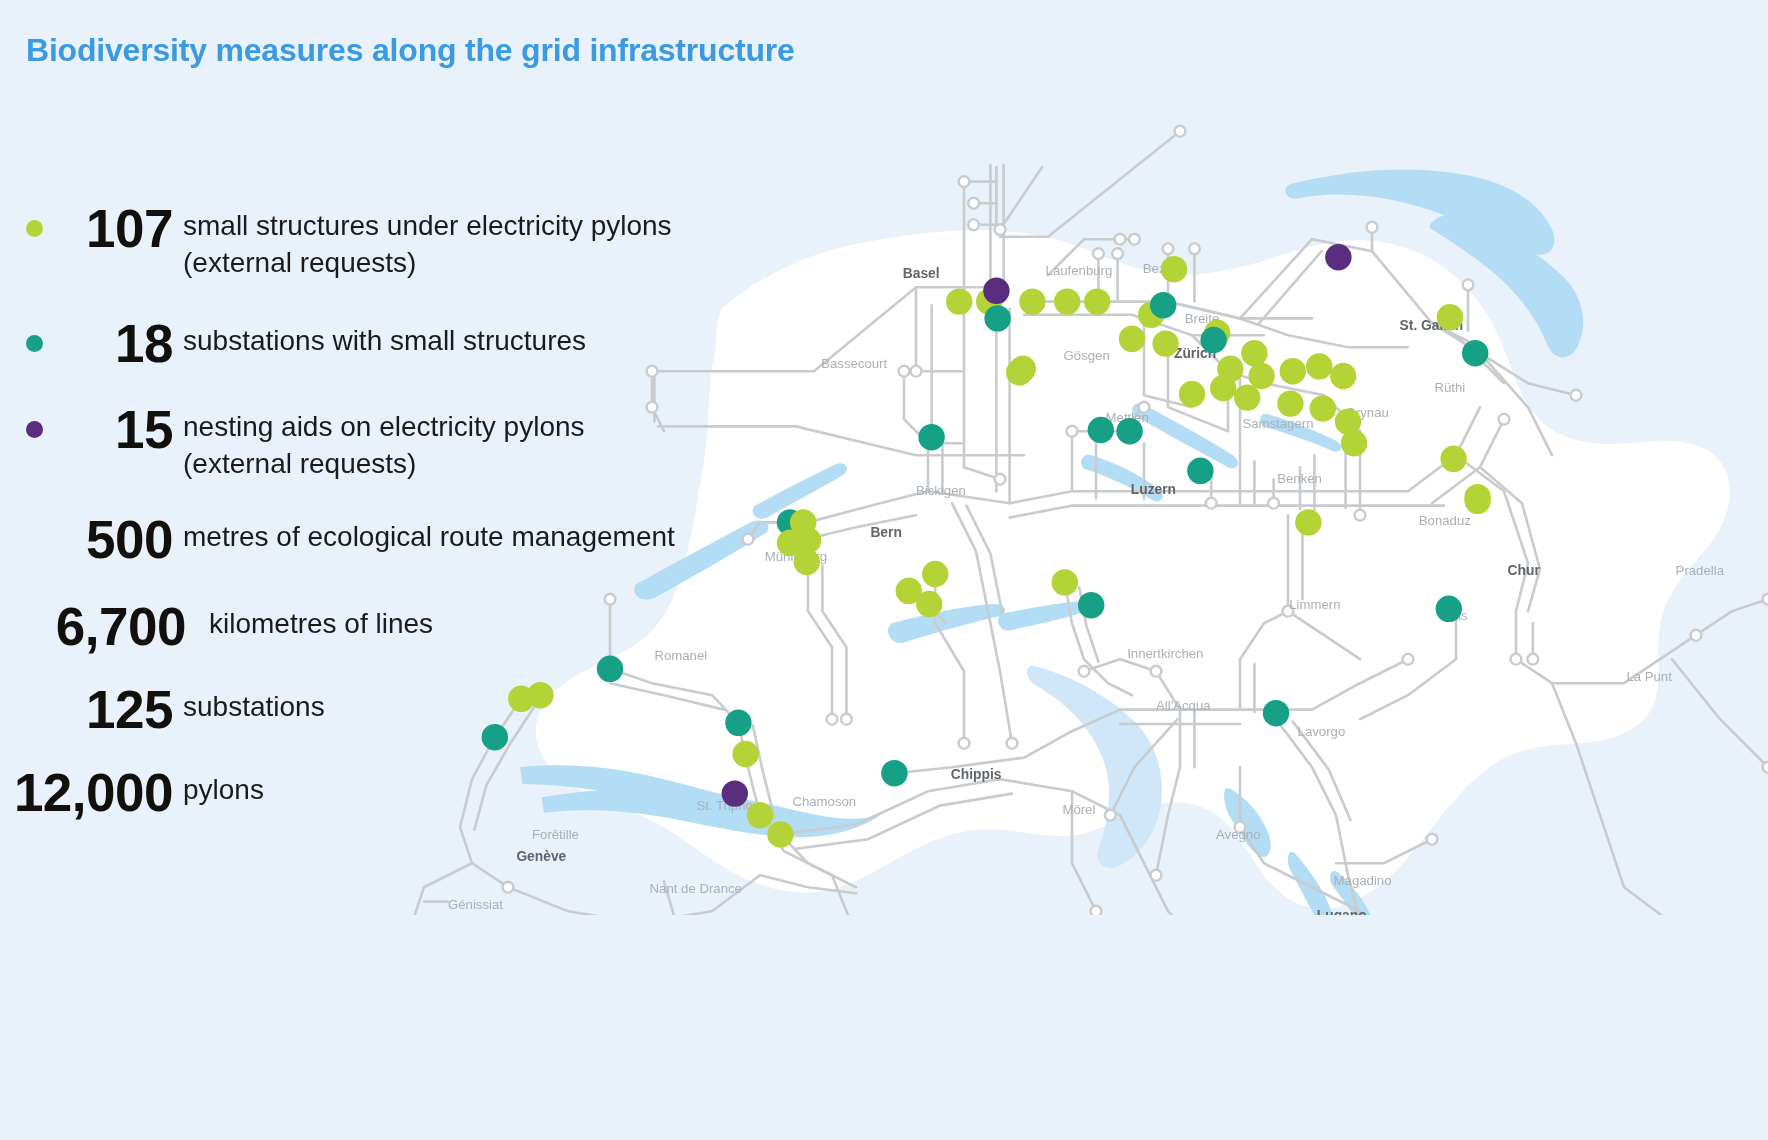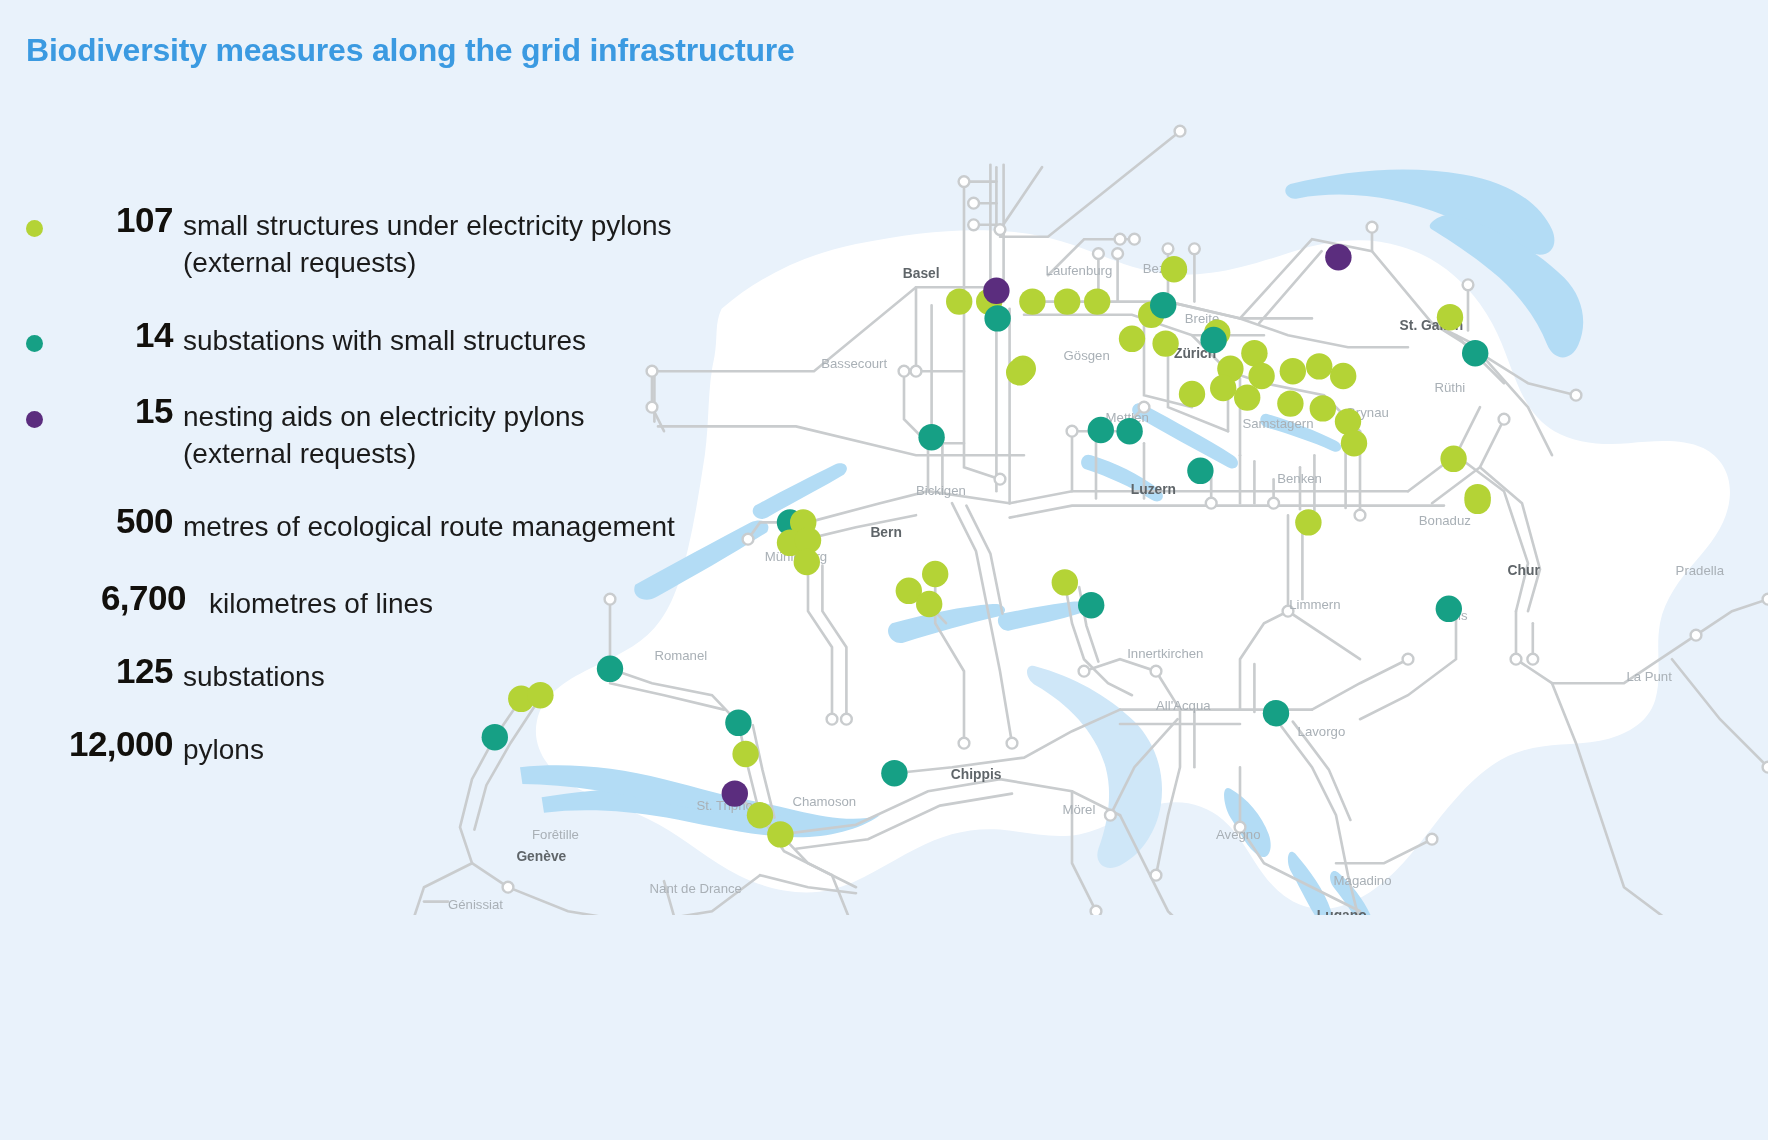"107" .num-cell { font-size: 35px -> 53px }
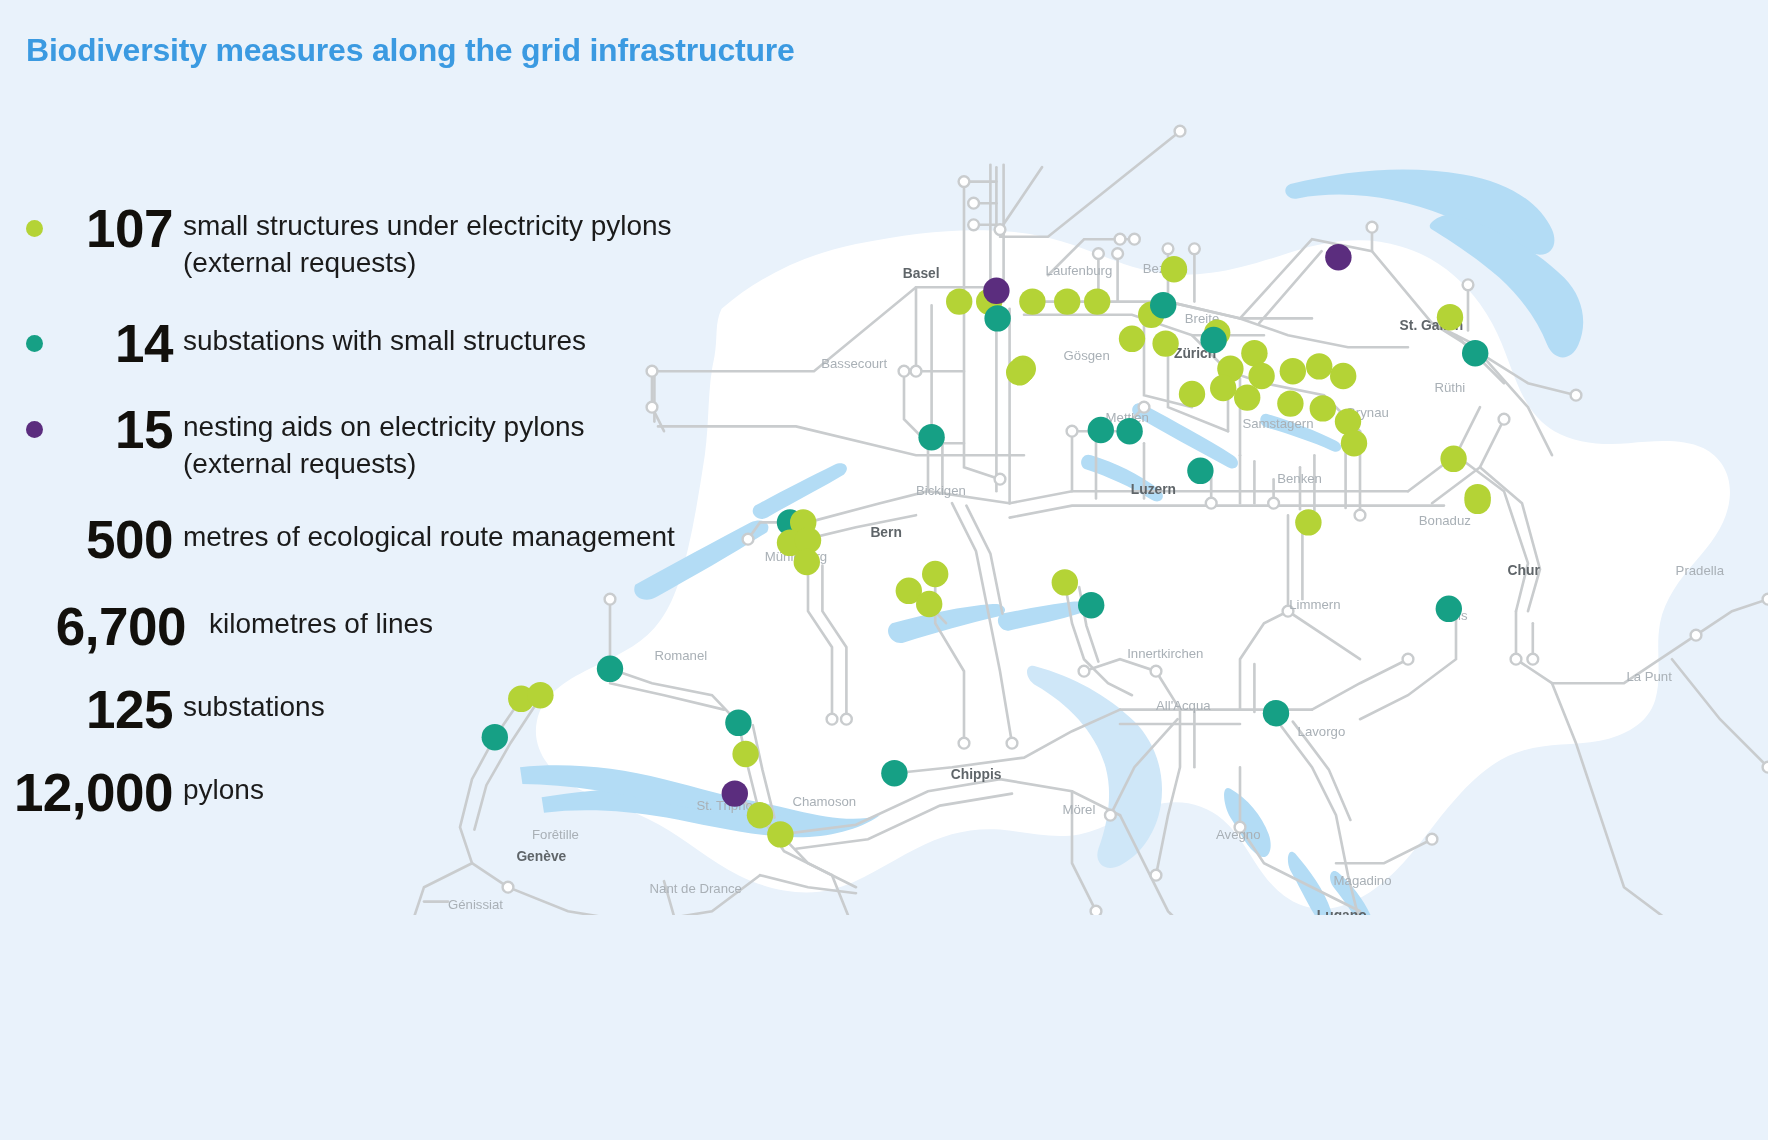"14" div.num-cell { text: 14 -> 18 }
